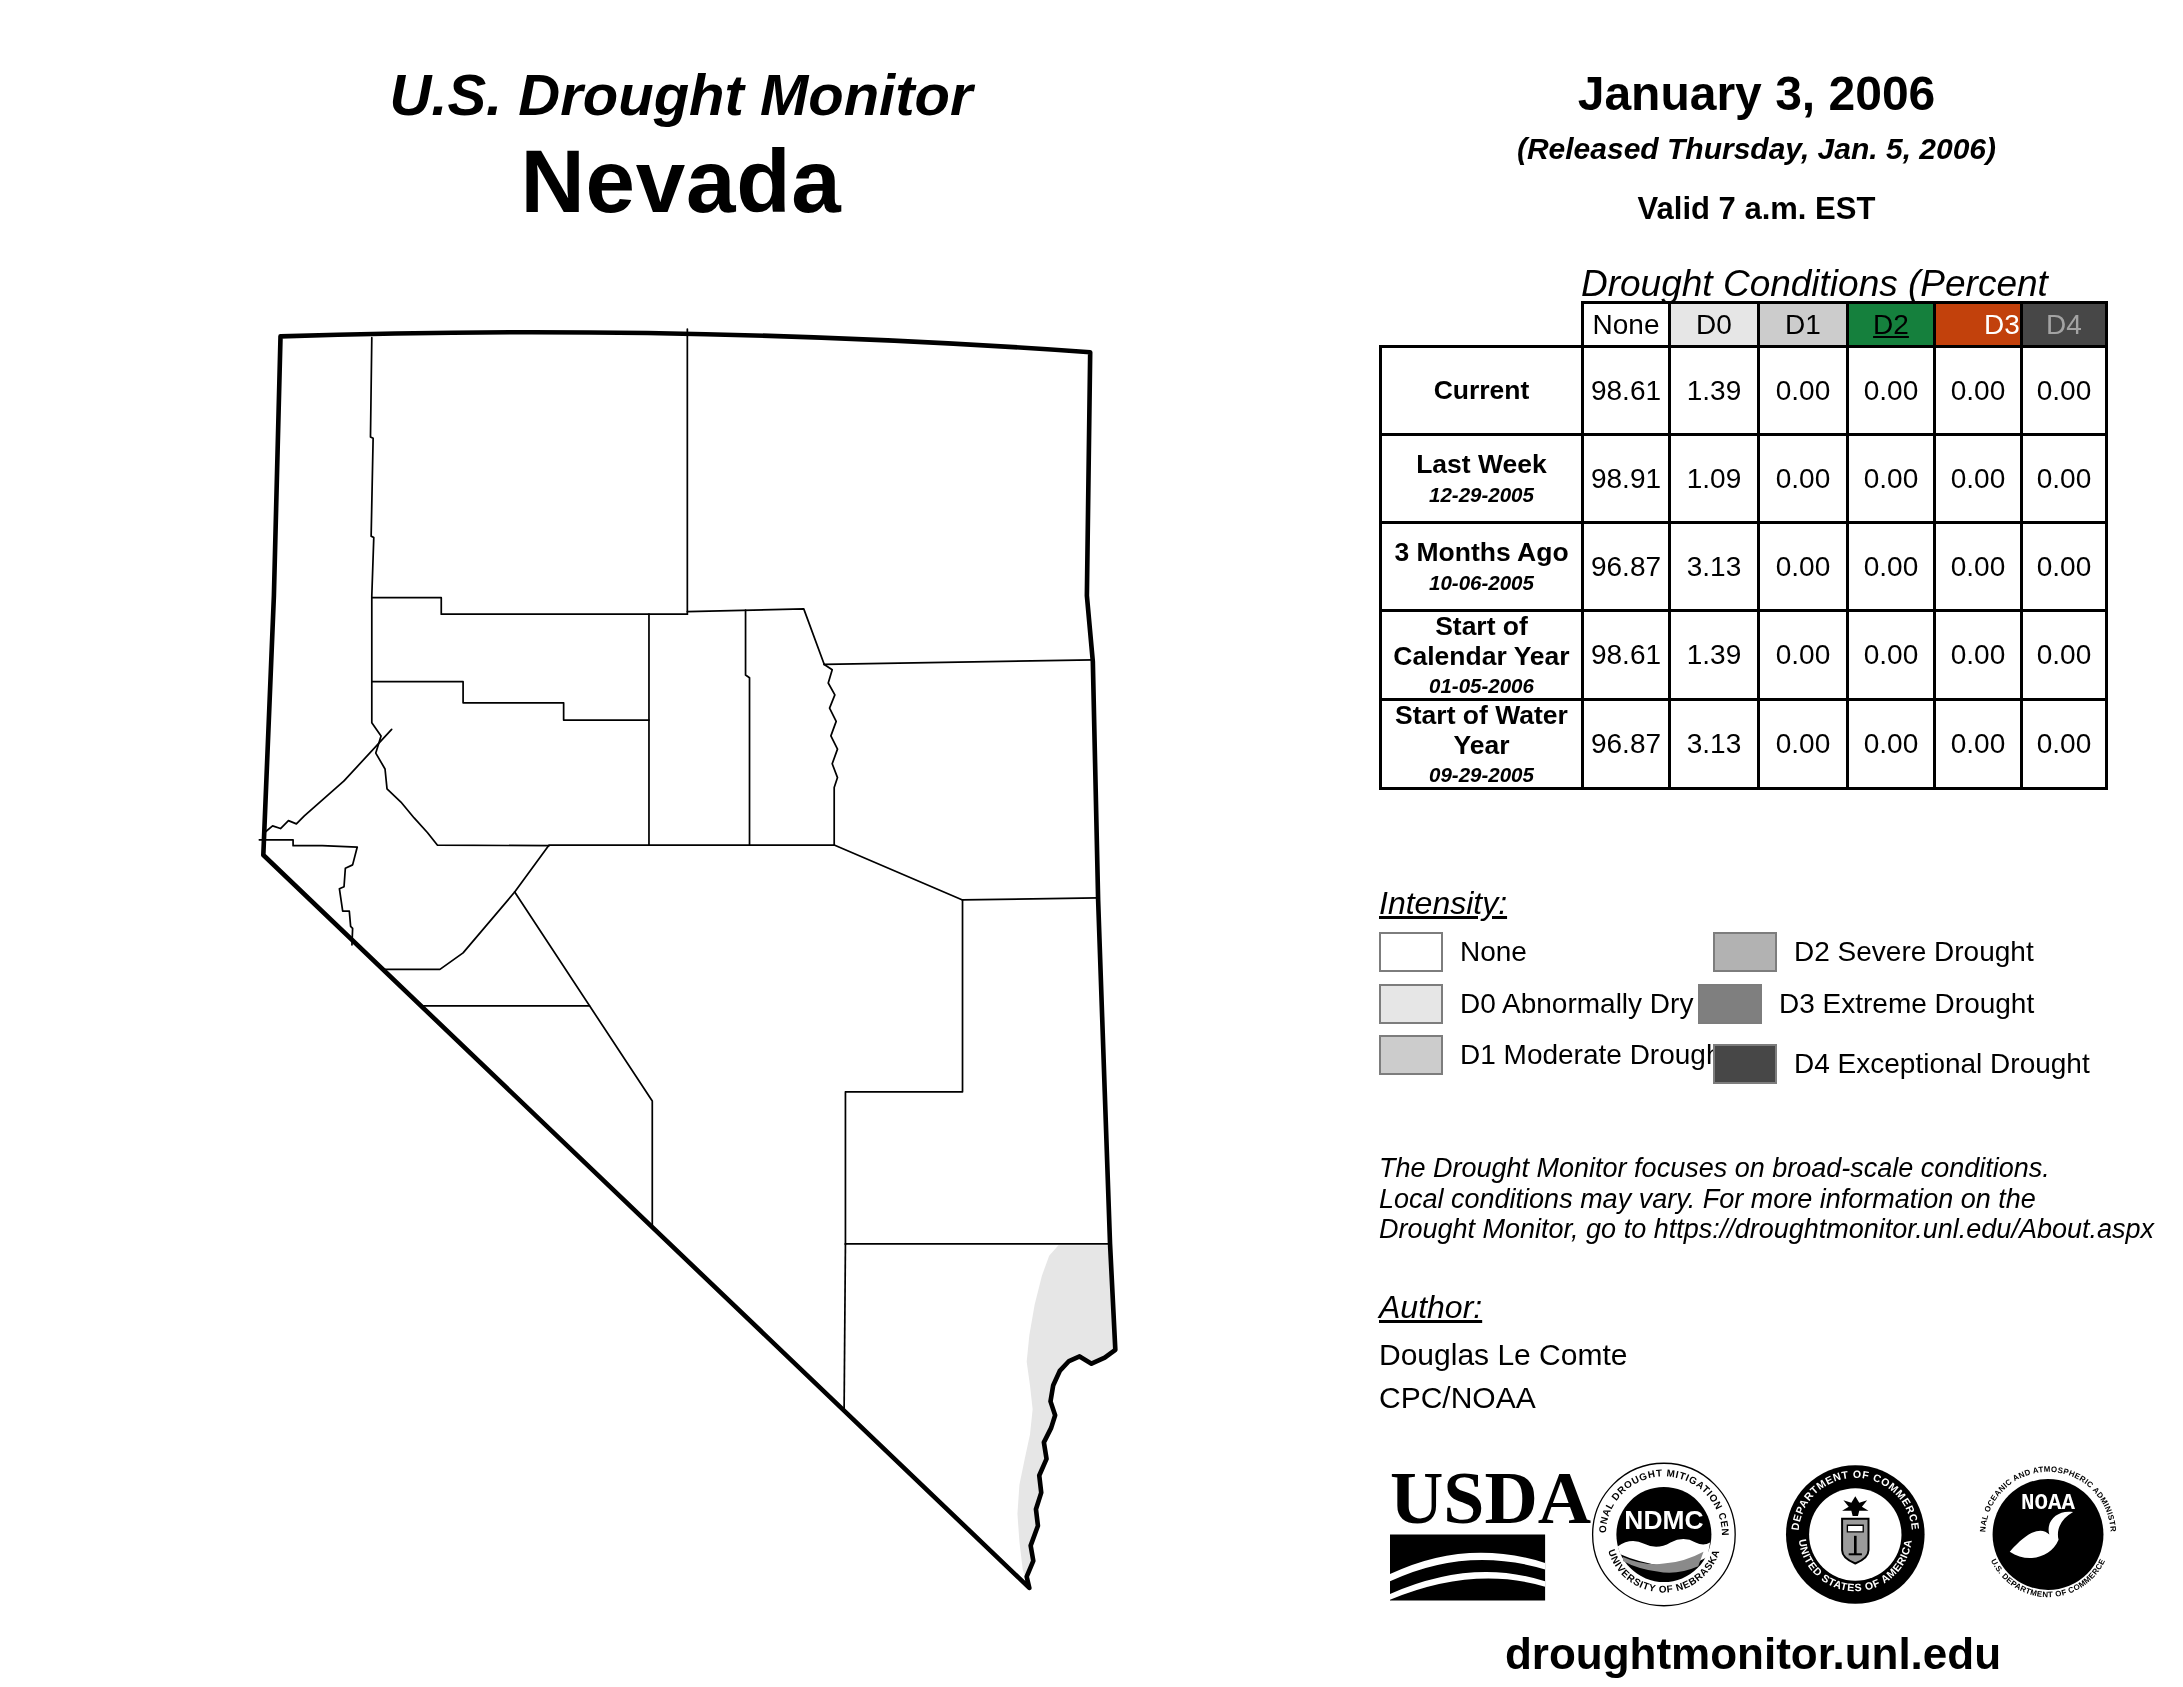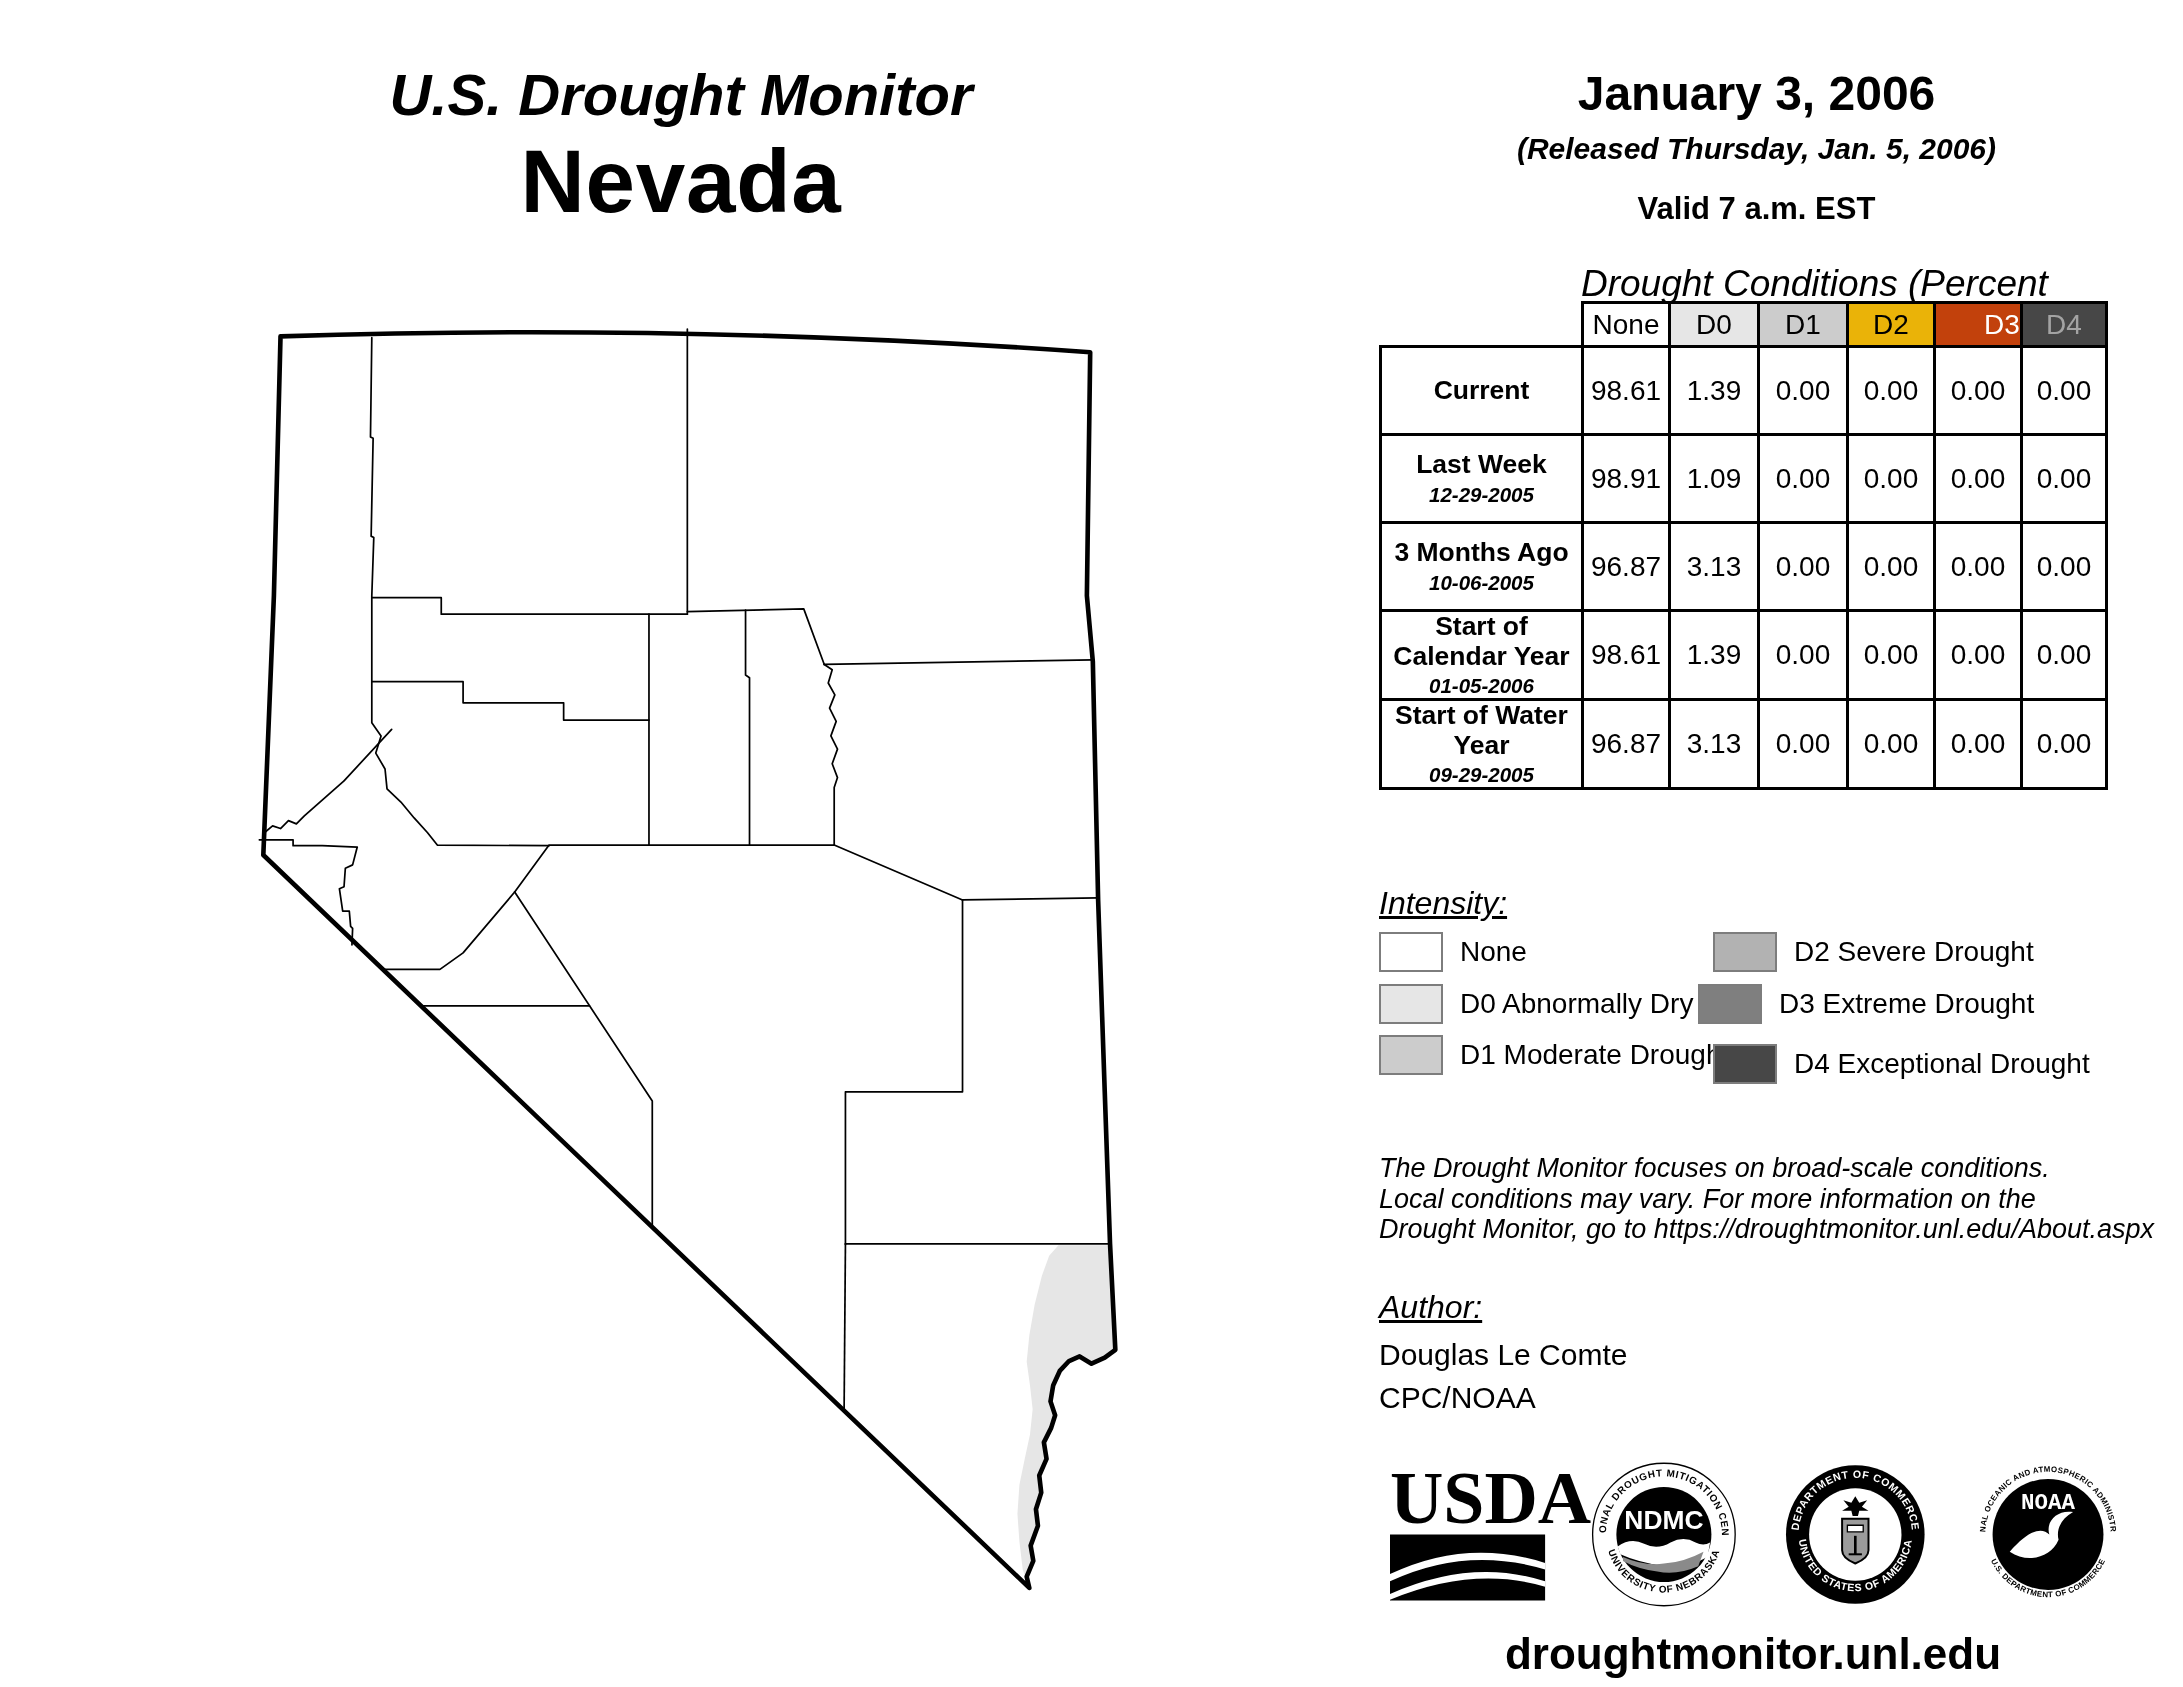"D2" td { background: #eab308 -> #15803d; text-decoration: none -> underline }
